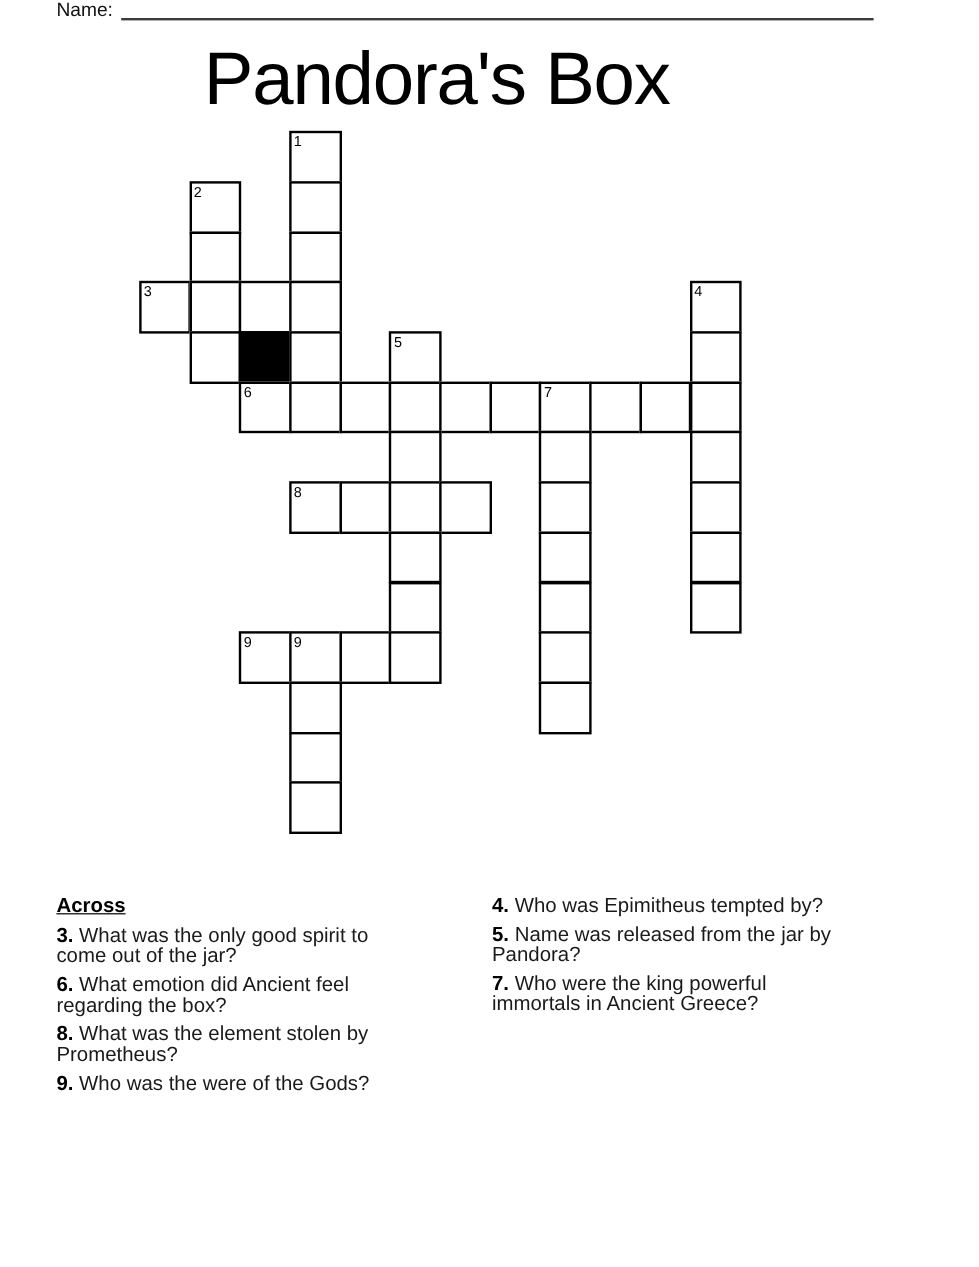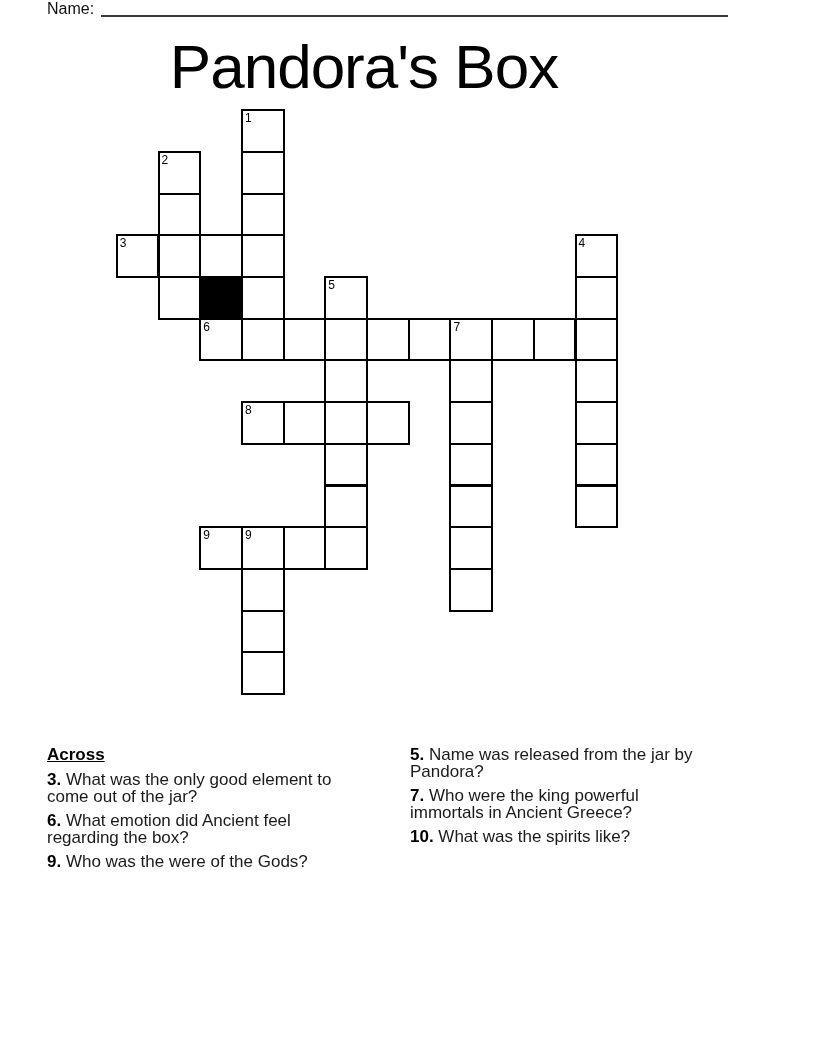"4. Who was Epimitheus tempted" p.clue { html: none -> <p><b>4.</b><span> Who was Epimitheus tempted by?</span></p> }
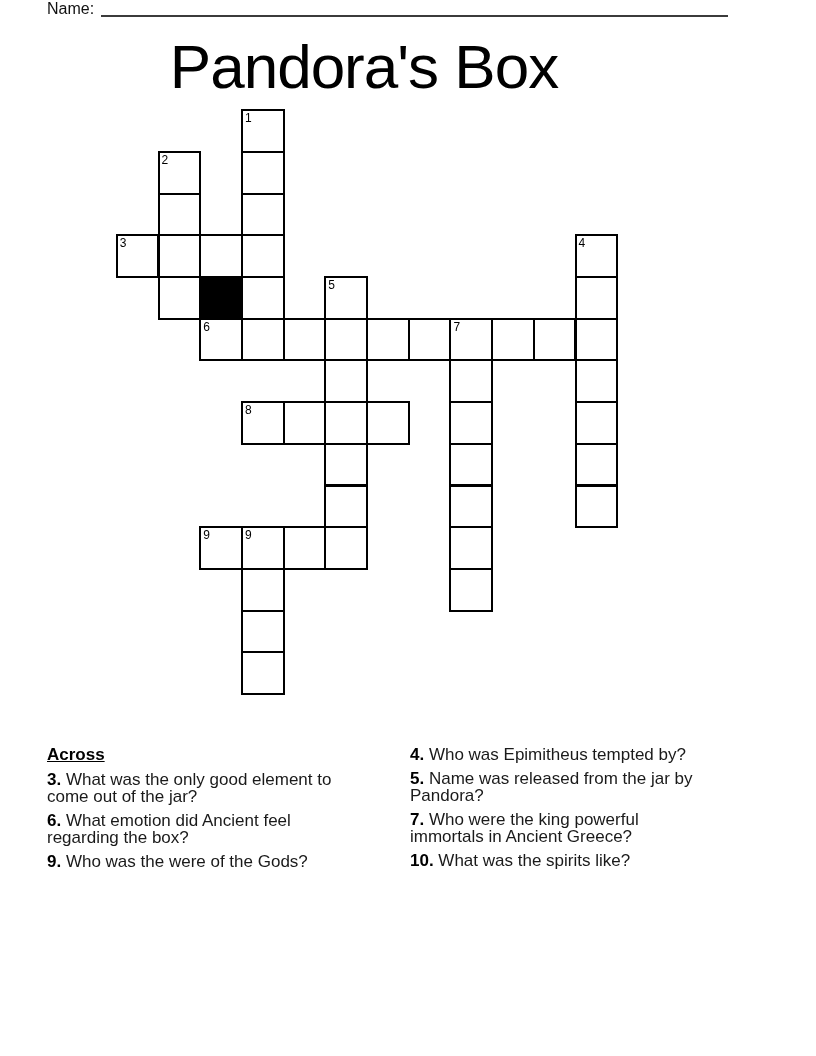"What was the only good" span { text: element -> spirit }
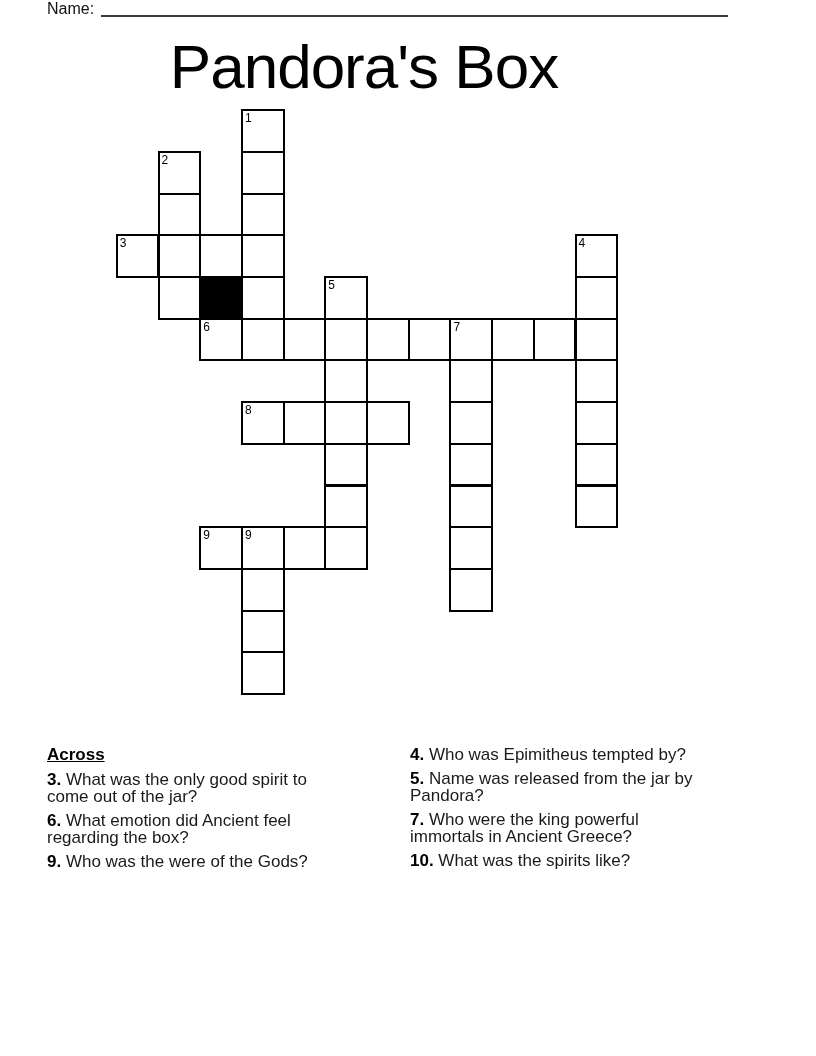"8. What was the element" p.clue { html: none -> <p><b>8.</b><span> What was the element stolen by Prometheus?</span></p> }
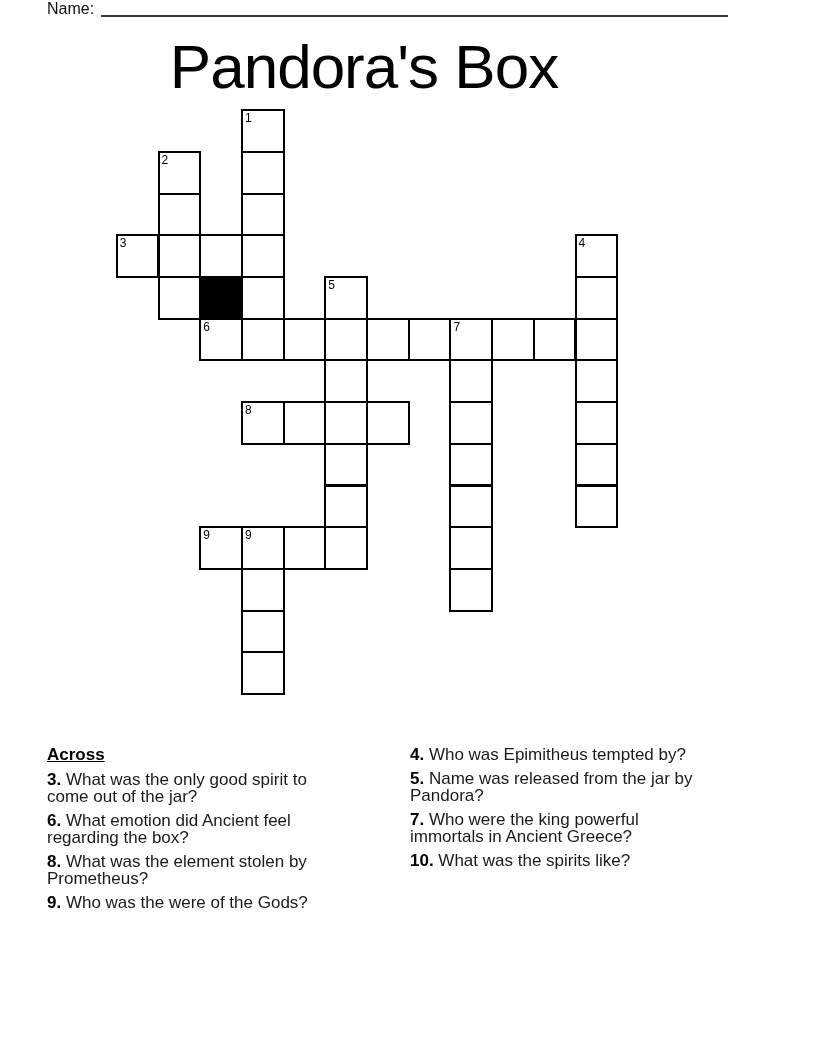"10. What was the spirits" p.clue { html: <p><b>10.</b><span> What was the spirits like?</span></p> -> none }
